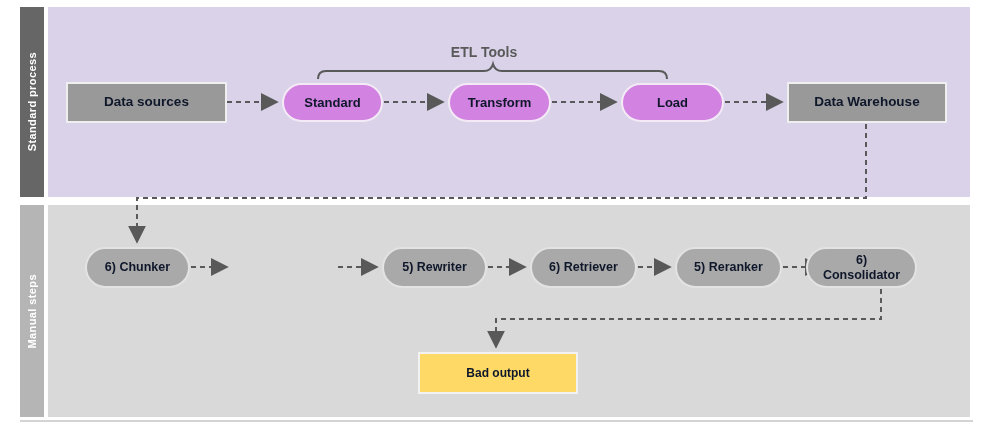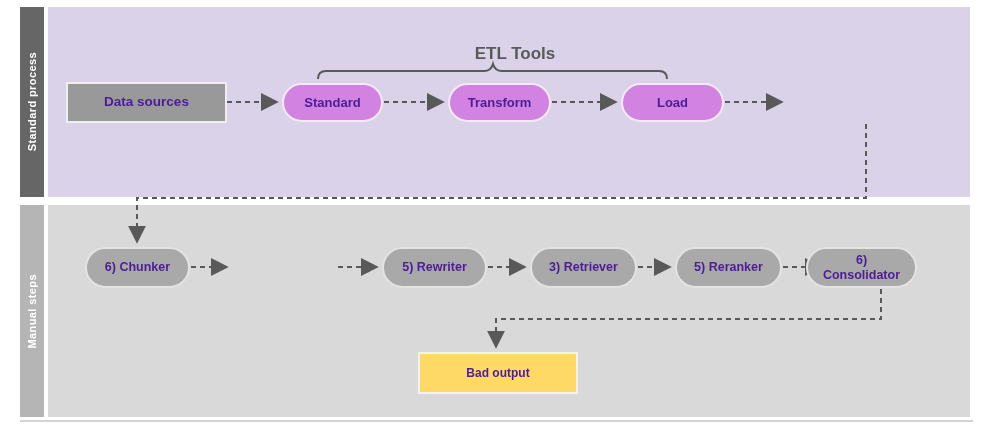"ETL Tools" .bracket-label { font-size: 17px -> 14px; left: 455px -> 424px }
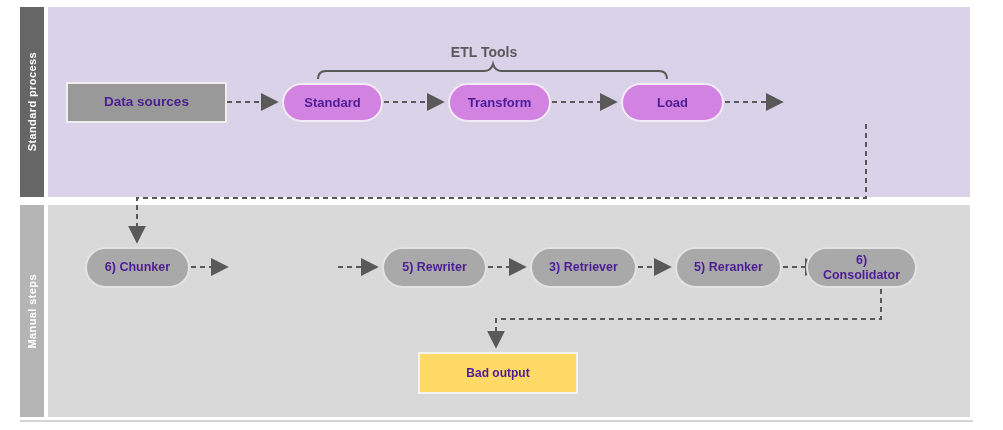"Data sources" .node { color: #4c1d95 -> #0f172a }
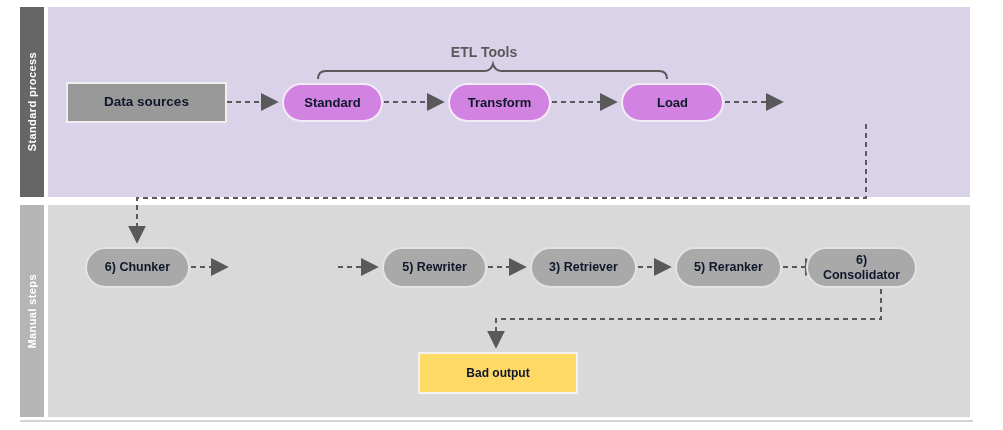"Data Warehouse" div.node { html: none -> <div>Data Warehouse</div> }
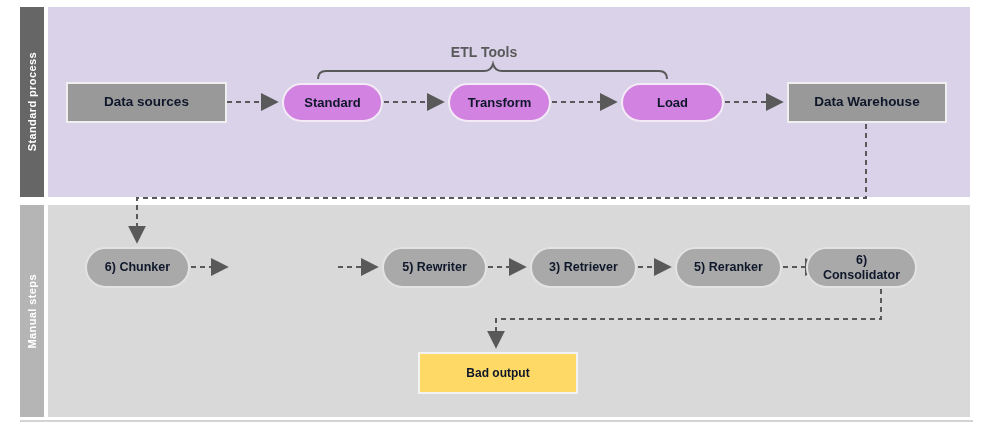"3) Retriever" div.node { text: 3 -> 6 }
